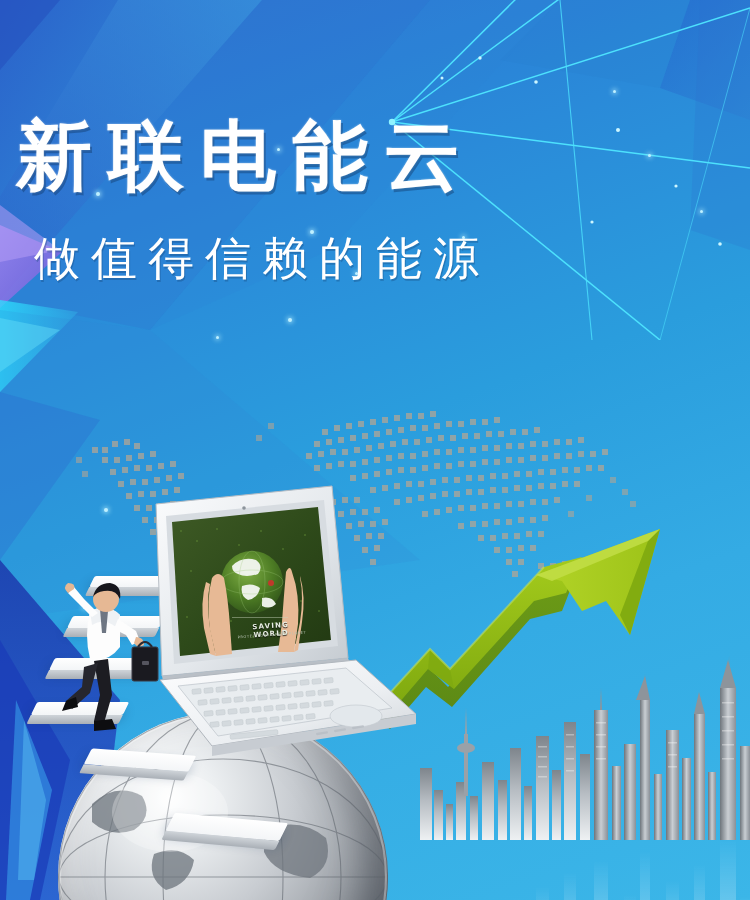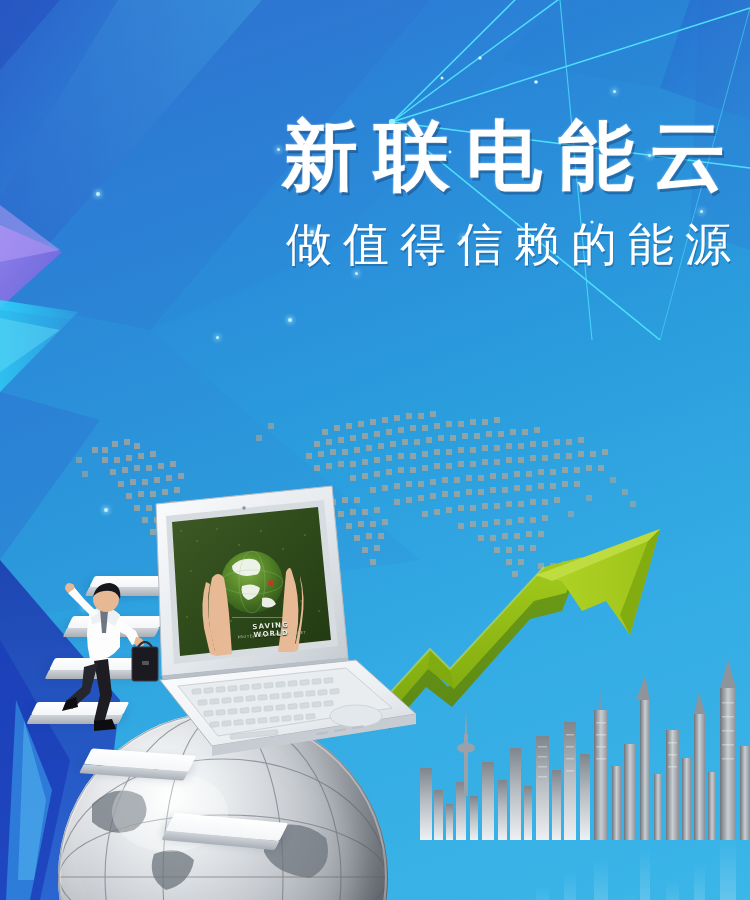"新联电能云" #title-block { text-align: right -> left }
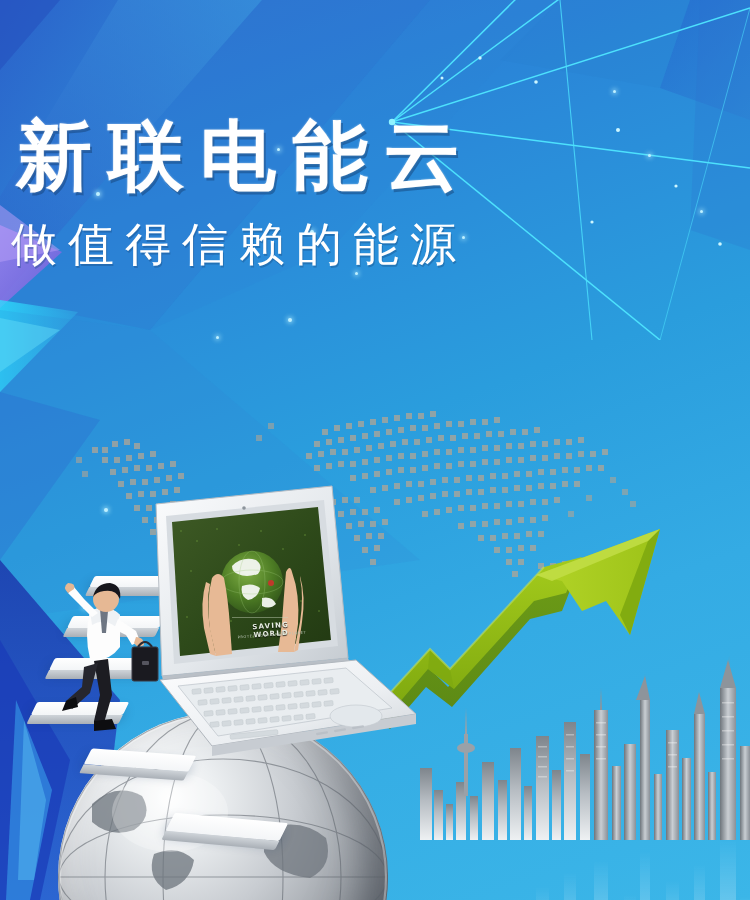"做值得信赖的能源" #subtitle { margin-top: 20px -> 34px; padding-left: none -> 23px }
